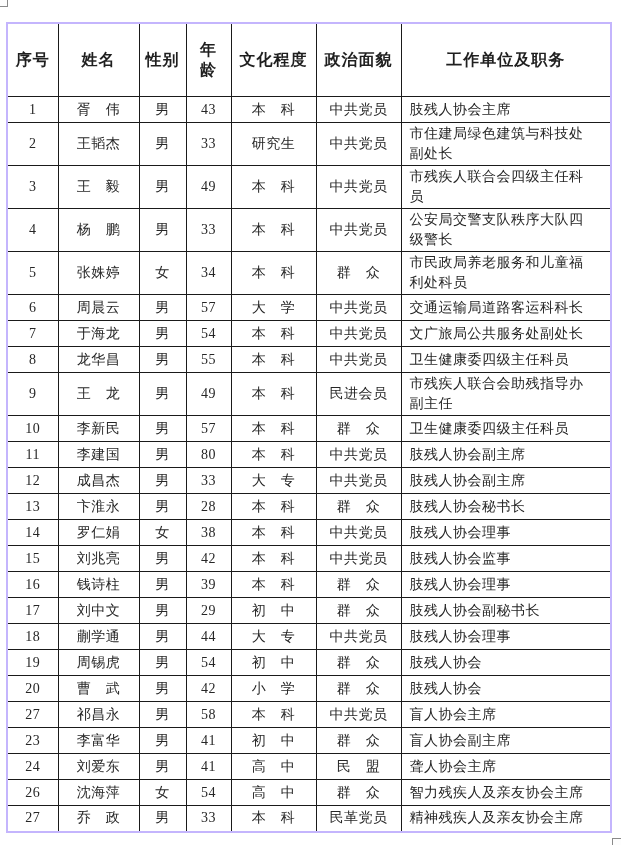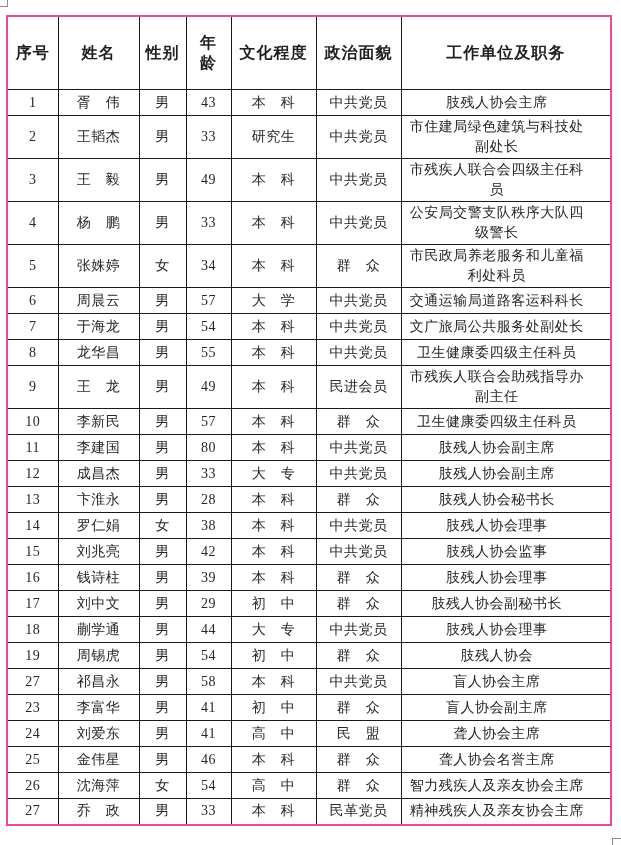"序号" table.roster { border: 2px solid #ec4899 -> 2px solid #c4b5fd; top: 15px -> 22px }
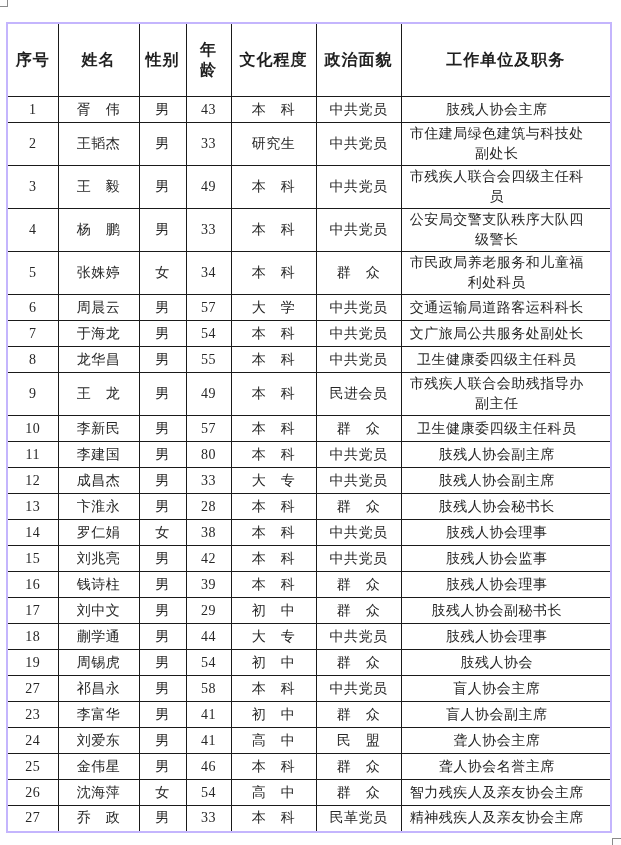"肢残人协会主席" td.cell-position { text-align: center -> left }
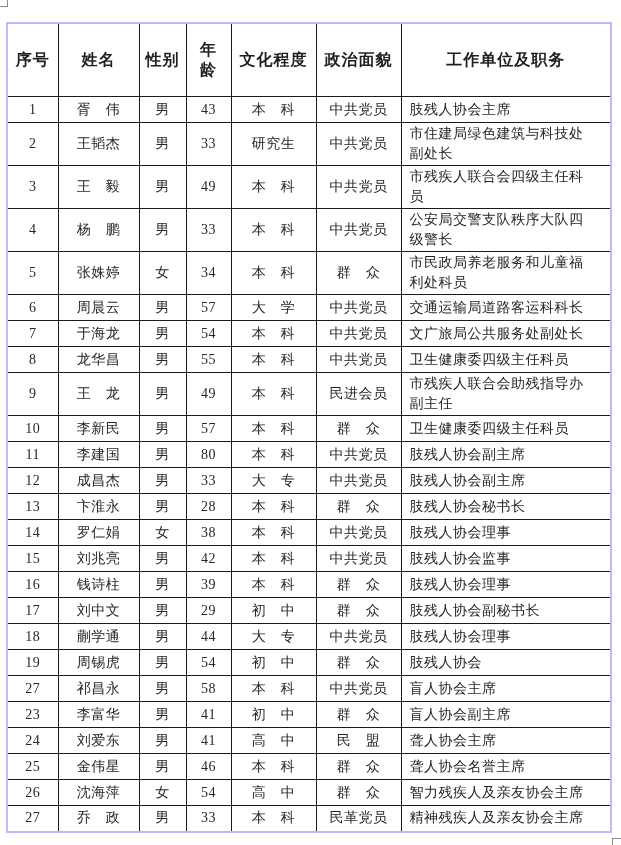"20" tr { html: none -> <tr> <td>20</td> <td>曹 武</td> <td>男</td> <td>42</td> <td>小 学</td> <td>群 众</td> <td>肢残人协会</td> </tr> }
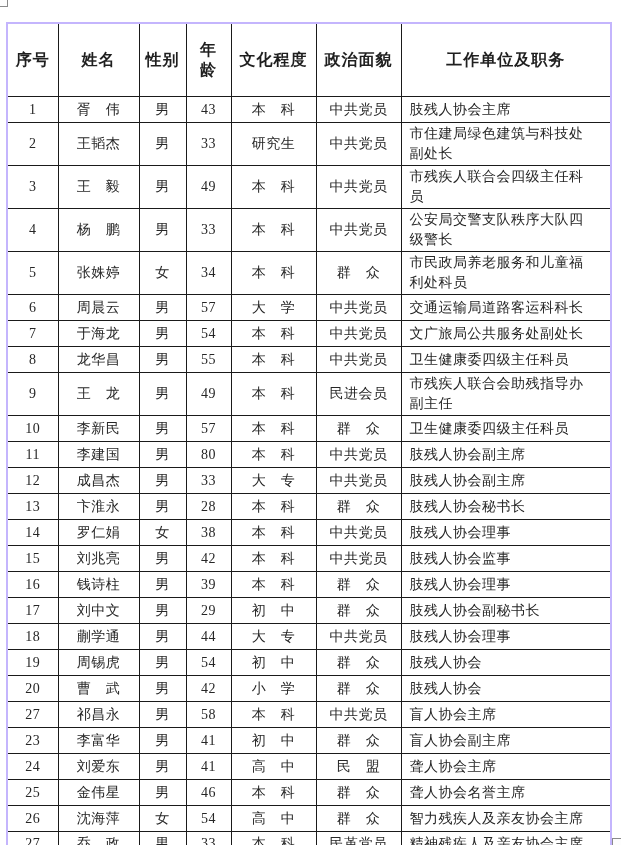"25" tr { html: <tr> <td>25</td> <td>金伟星</td> <td>男</td> <td>46</td> <td>本 科</td> <td>群 众</td> <td>聋人协会名誉主席</td> </tr> -> none }
